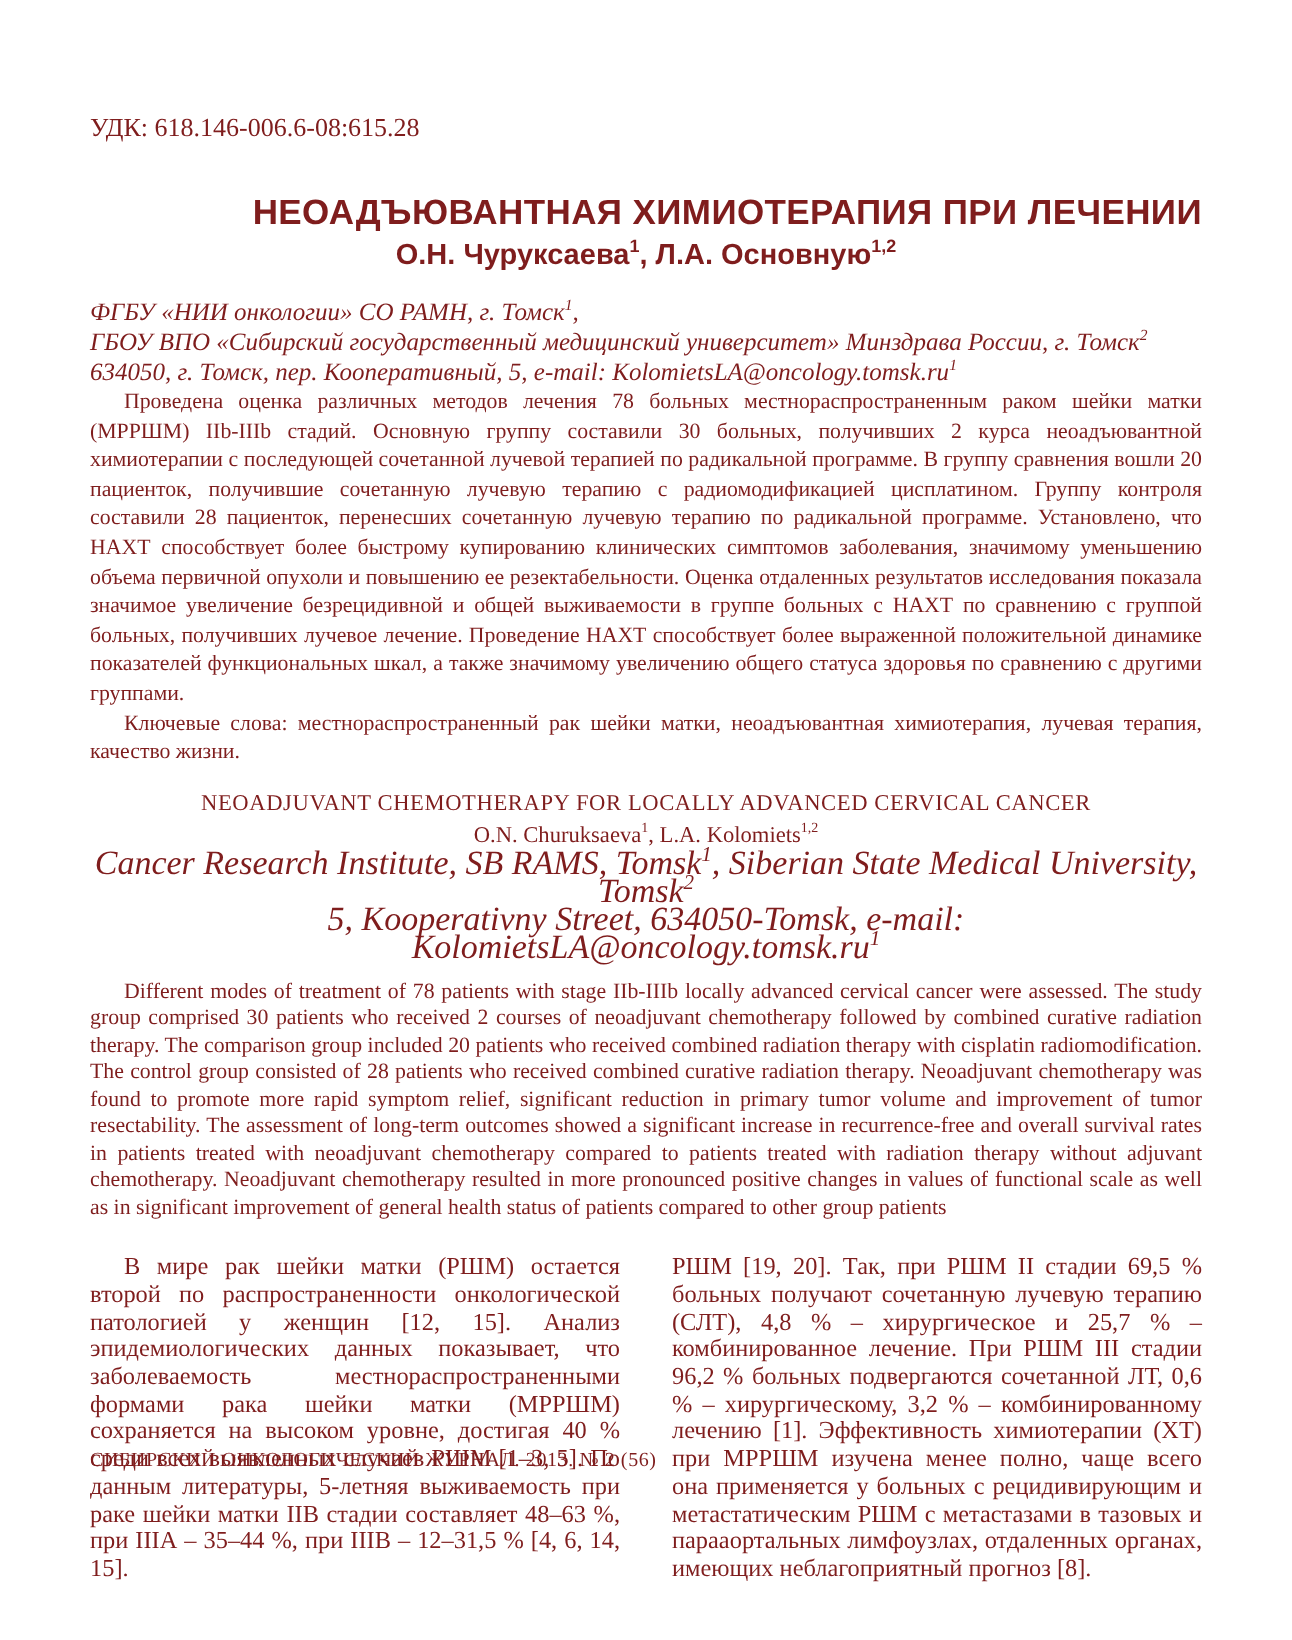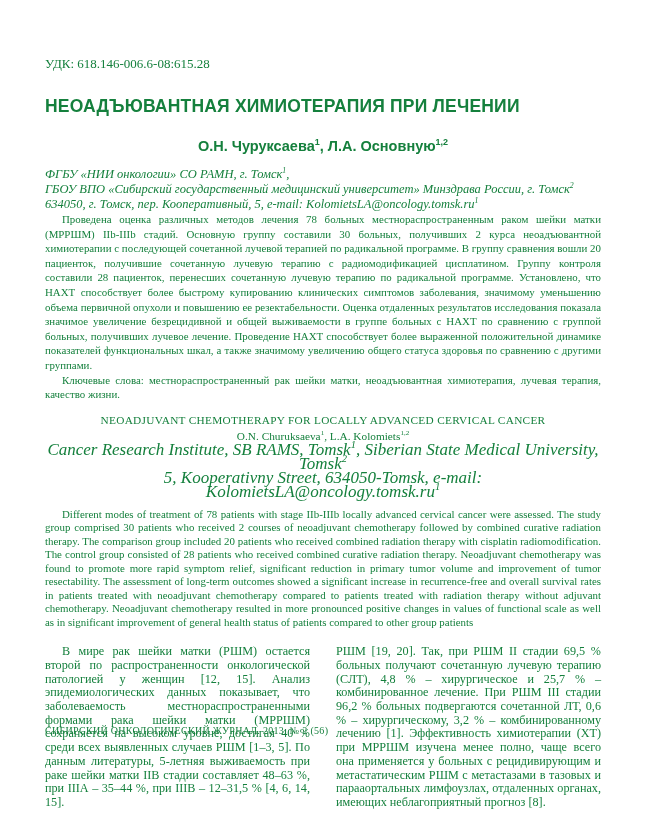"УДК: 618.146-006.6-08:615.28" .page { color: #15803d -> #7f1d1d }
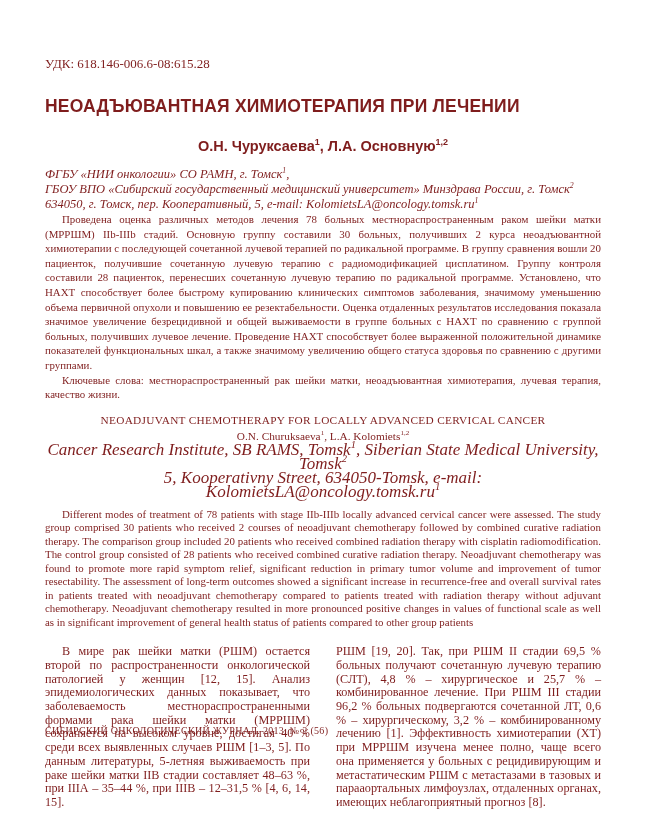"НЕОАДЪЮВАНТНАЯ ХИМИОТЕРАПИЯ ПРИ ЛЕЧЕНИИ" .title-ru { margin: 0 0 20px 0 -> 0 0 2px 0; text-align: left -> right }
